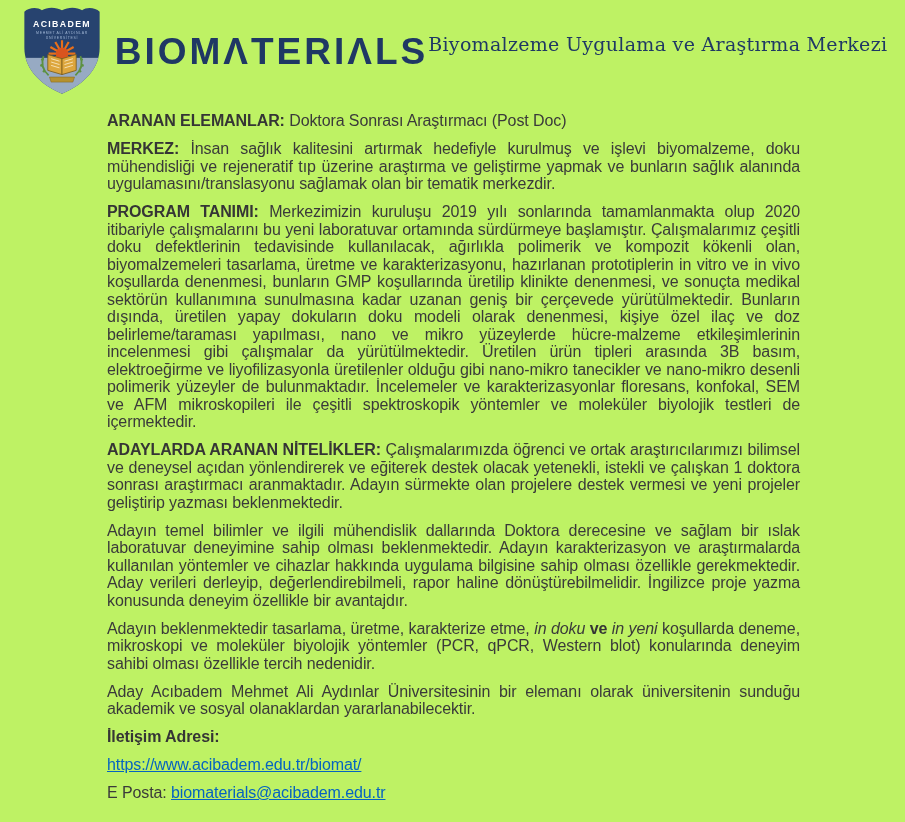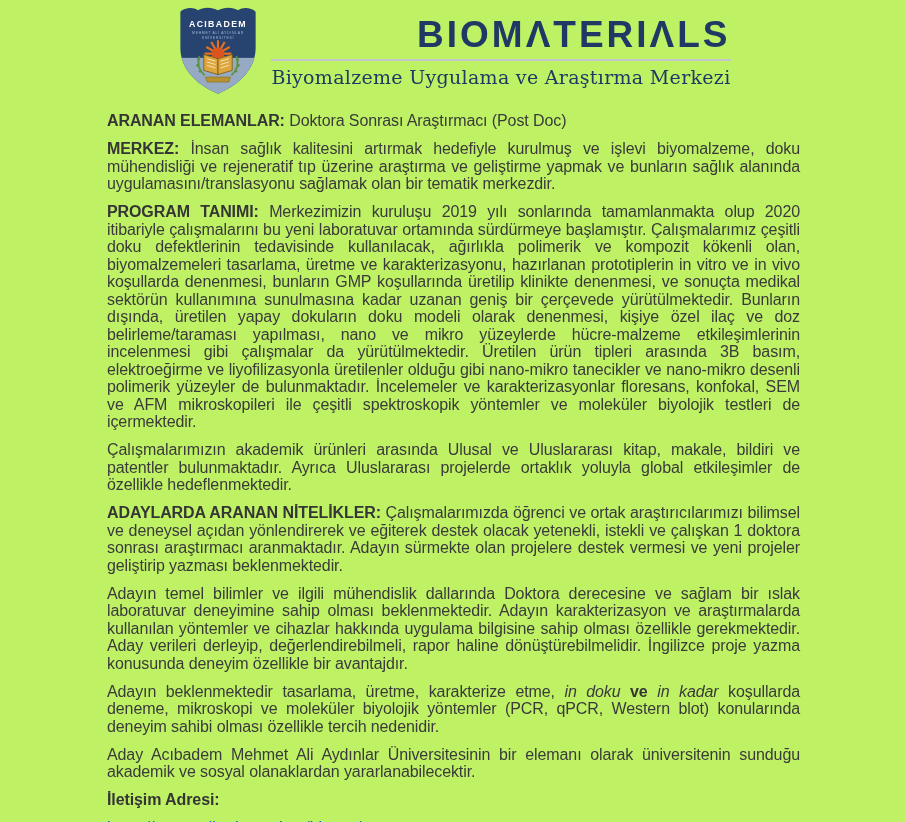"BIOMΛTERIΛLS" .wordmark { align-items: flex-end -> flex-start; flex-direction: column -> row }
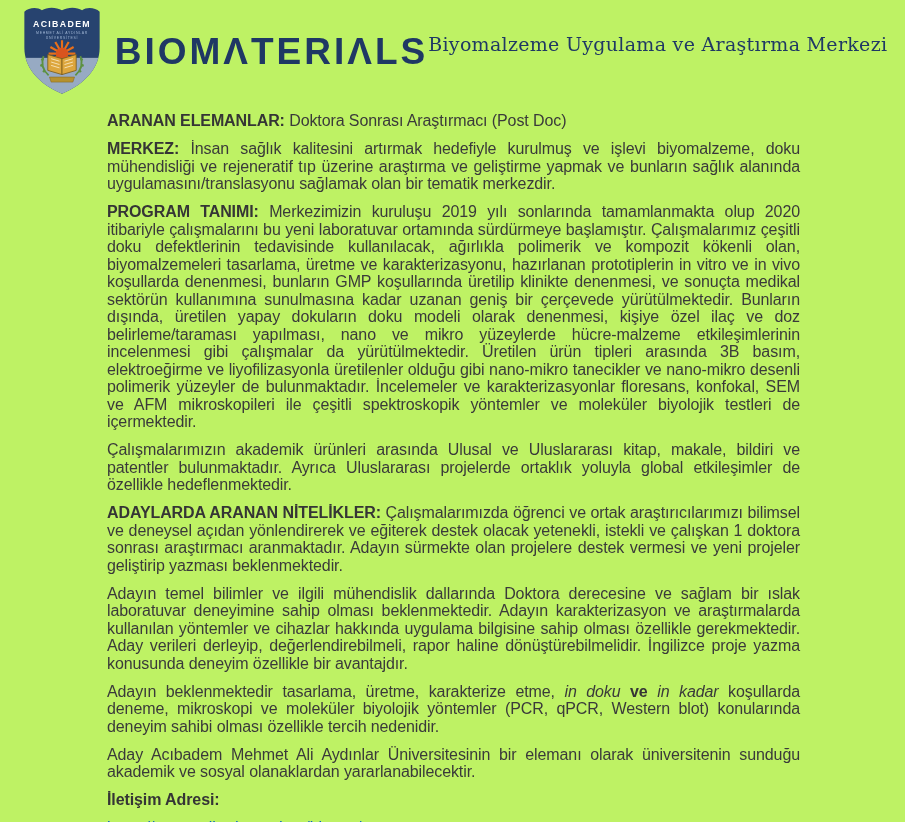"Çalışmalarımızın akademik ürünleri" p { html: <p><span>Çalışmalarımızın akademik ürünleri arasında Ulusal ve Uluslararası kitap, makale, bildiri ve patentler bulunmaktadır. Ayrıca Uluslararası projelerde ortaklık yoluyla global etkileşimler de özellikle hedeflenmektedir.</span></p> -> none }
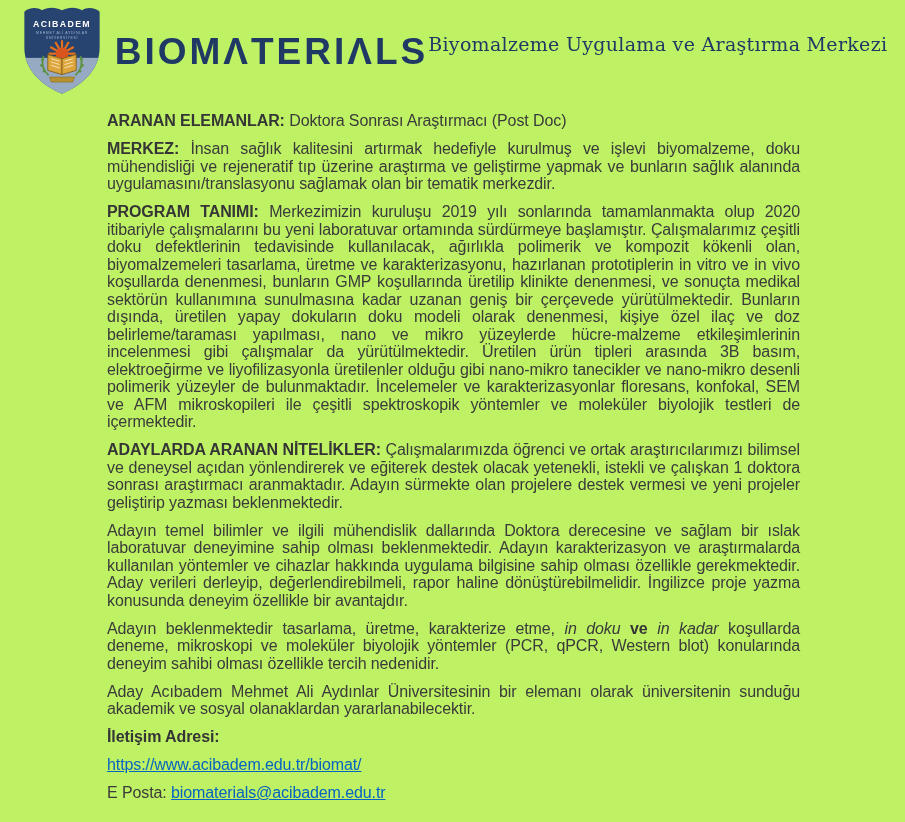"in kadar" span.i { text: kadar -> yeni }
